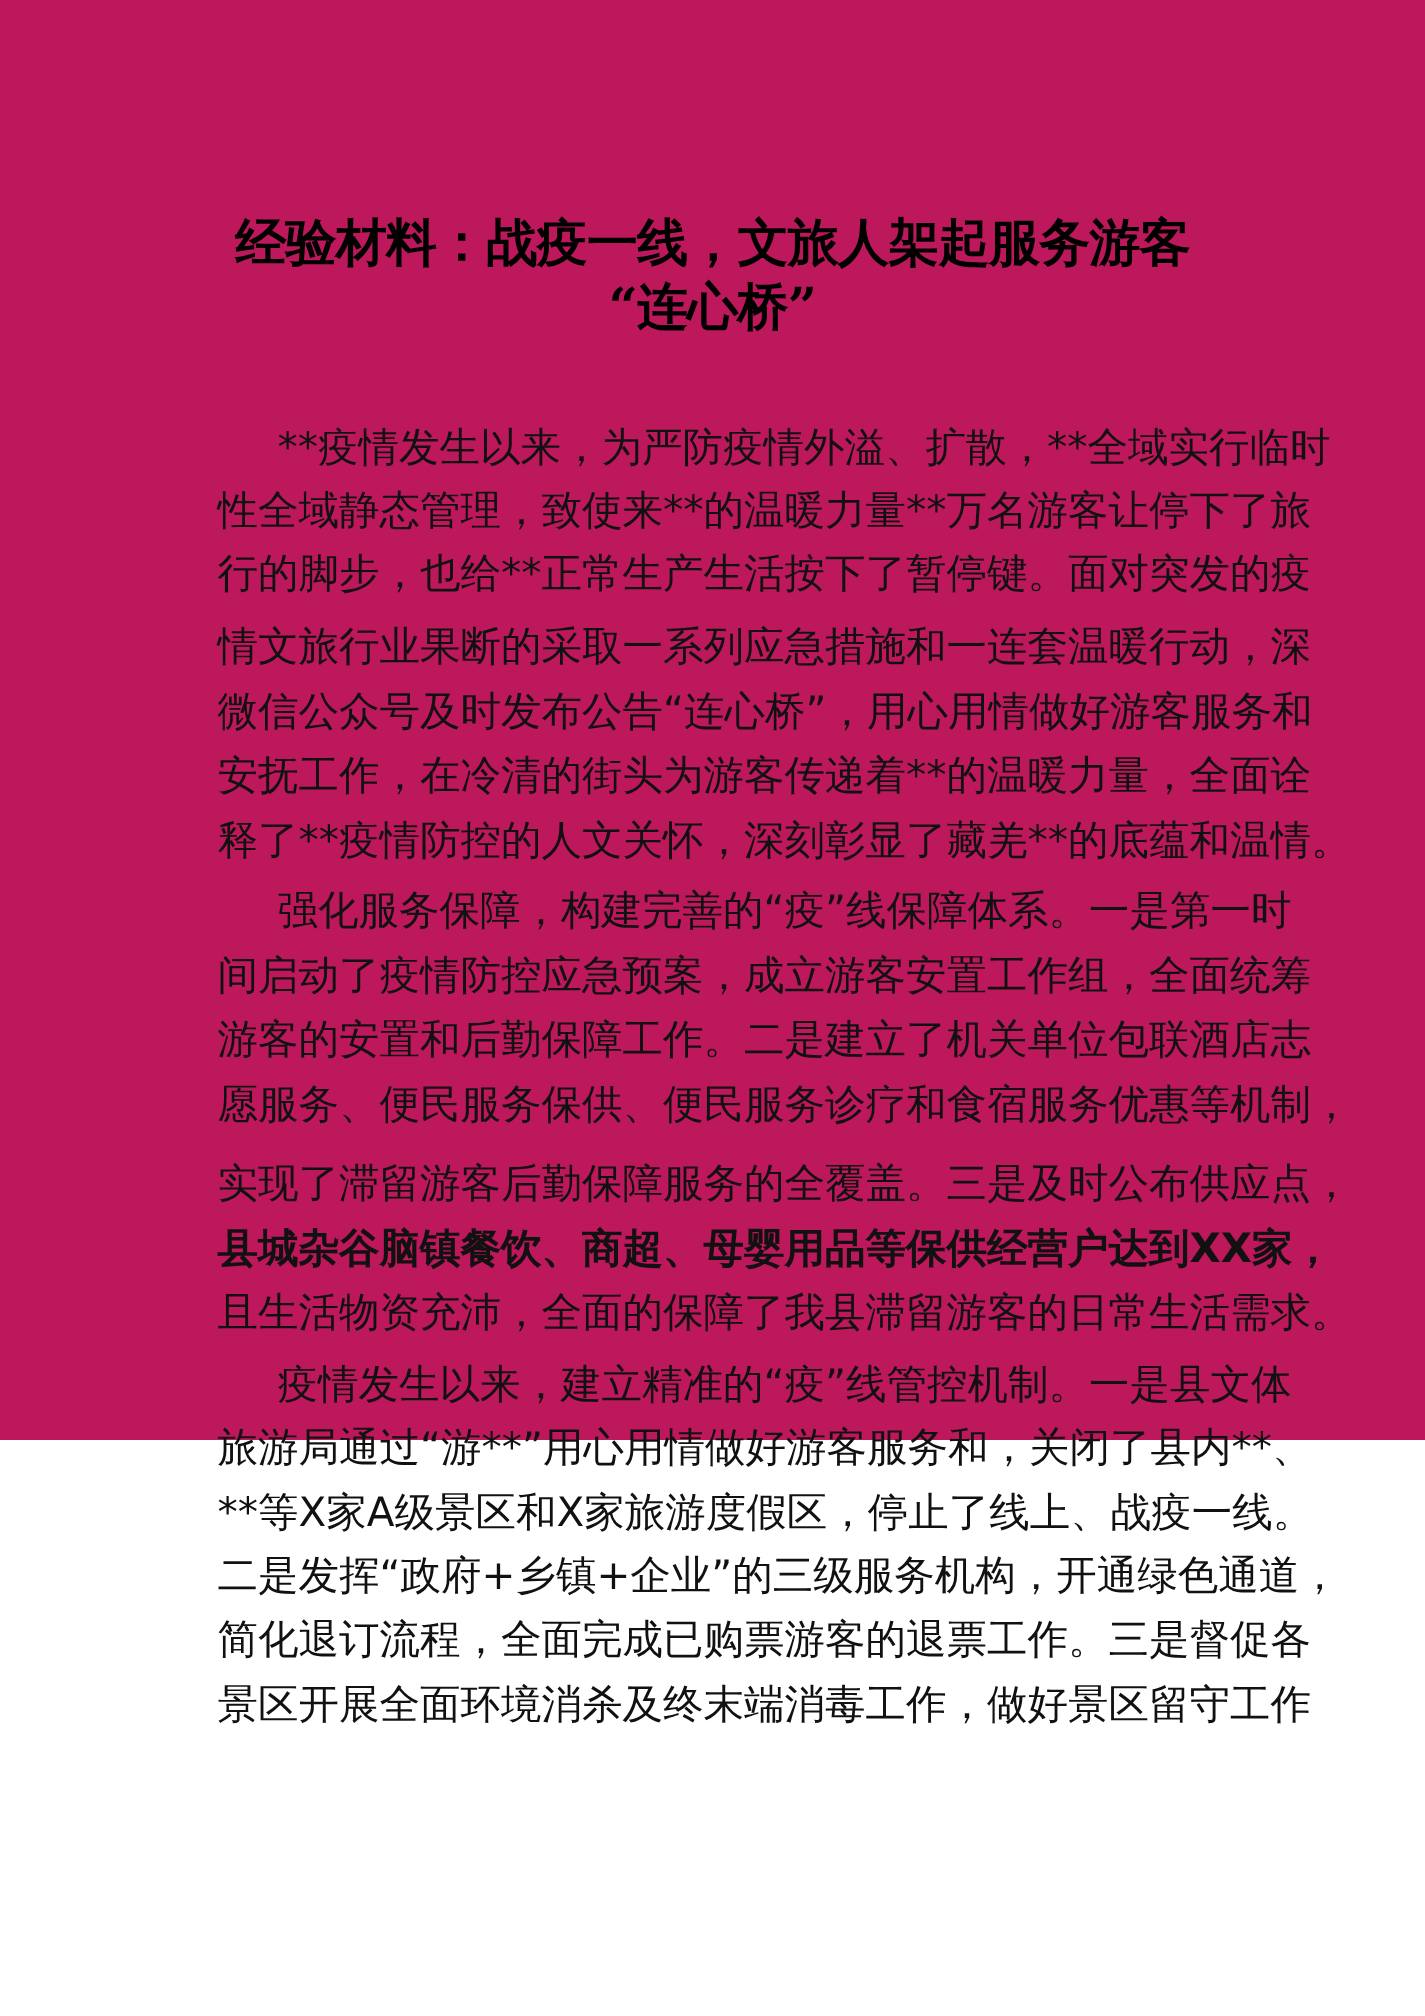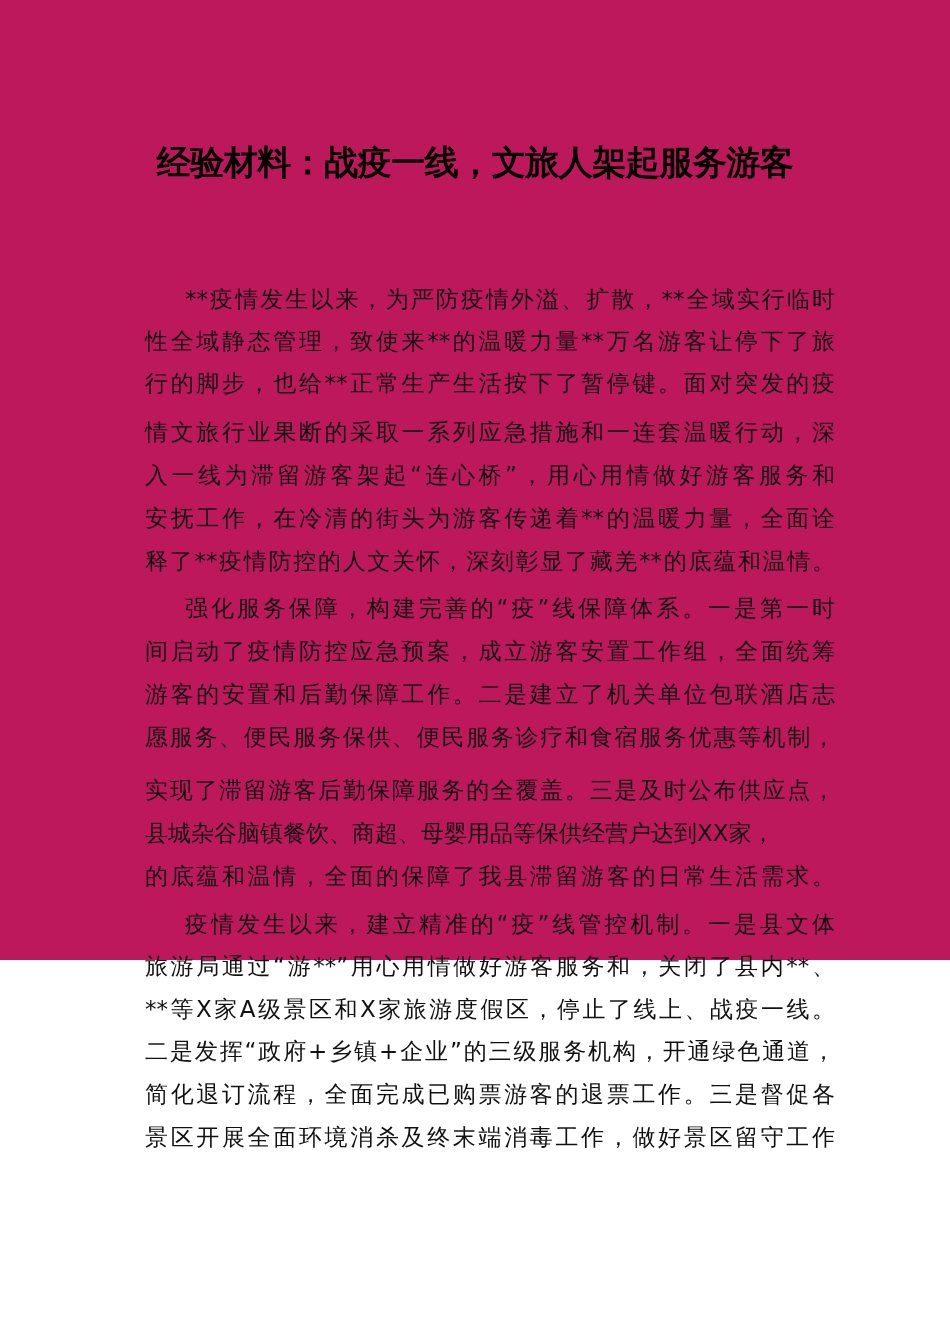"“连心桥”" div.title { html: none -> <div>“连心桥”</div> }
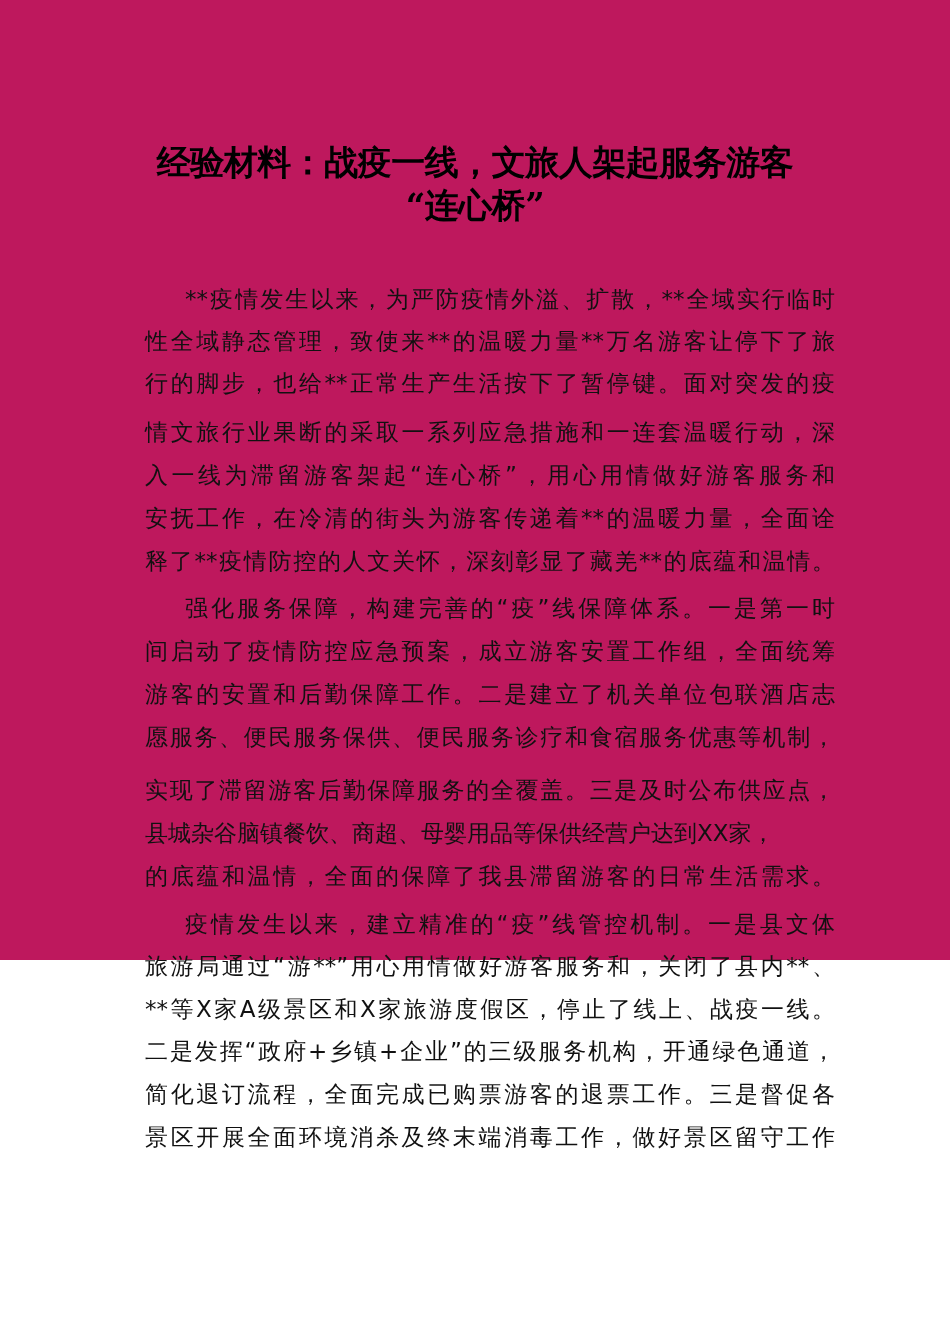"**疫情发生以来，为严防疫情外溢、扩散，**全域实行临时" .body-line { font-size: 23px -> 27px }
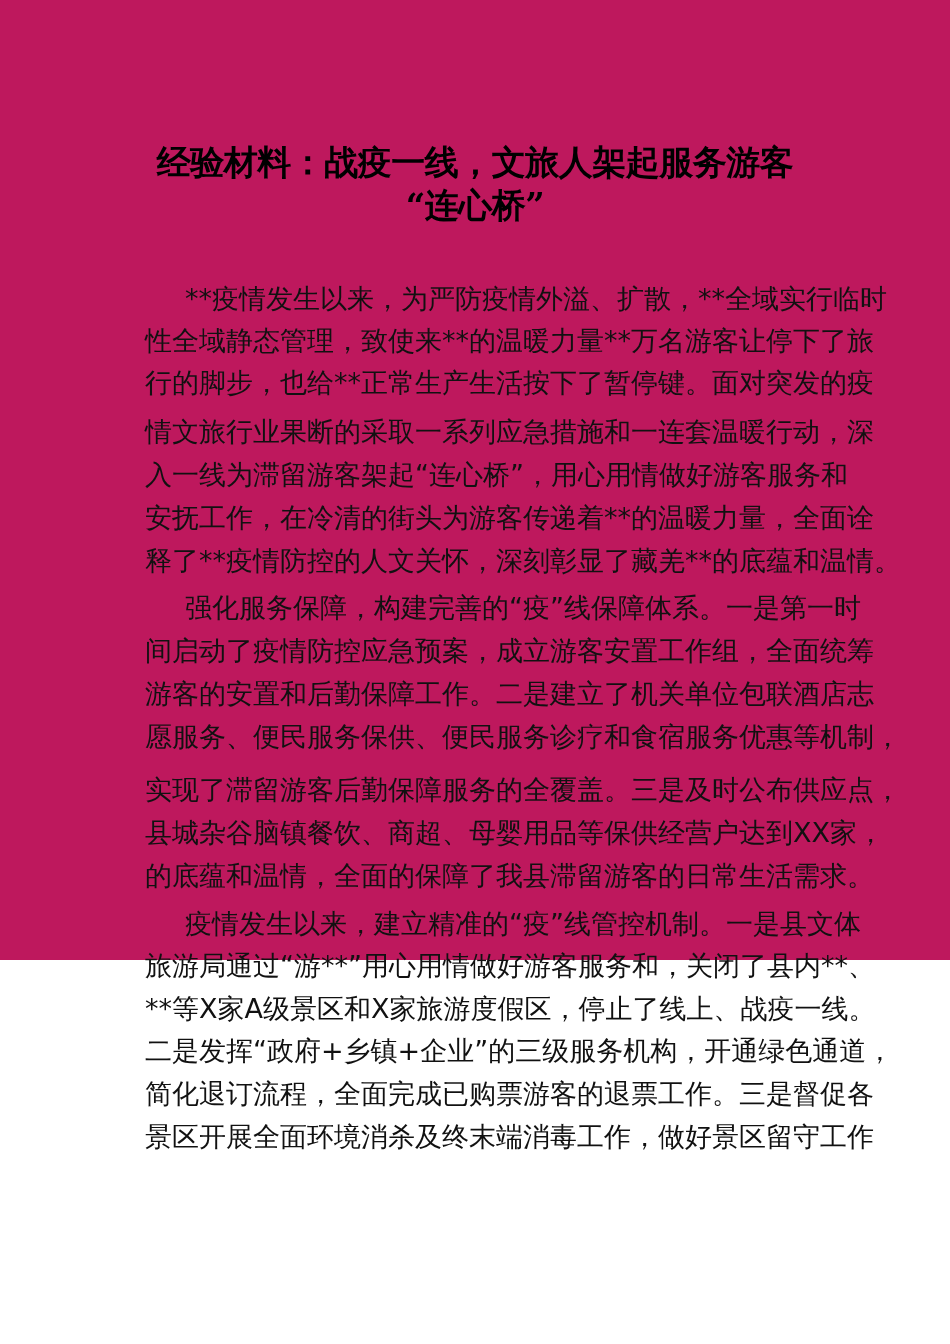"入一线为滞留游客架起“连心桥”，用心用情做好游客服务和" div.body-line { text: 入一线为滞留游客架起 -> 微信公众号及时发布公告 }
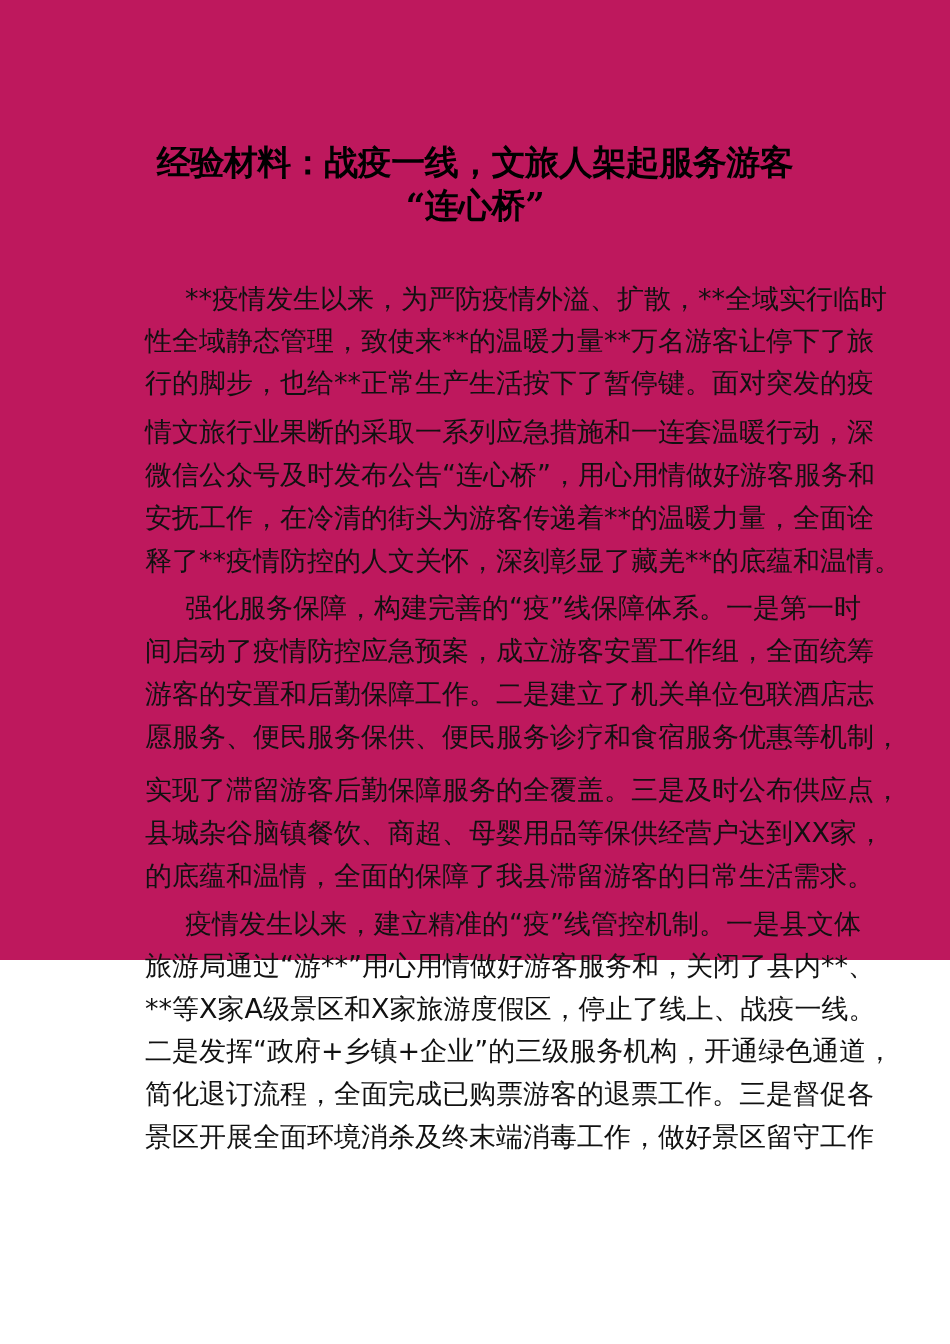"县城杂谷脑镇餐饮、商超、母婴用品等保供经营户达到XX家，" .body-line.last { font-weight: none -> bold }
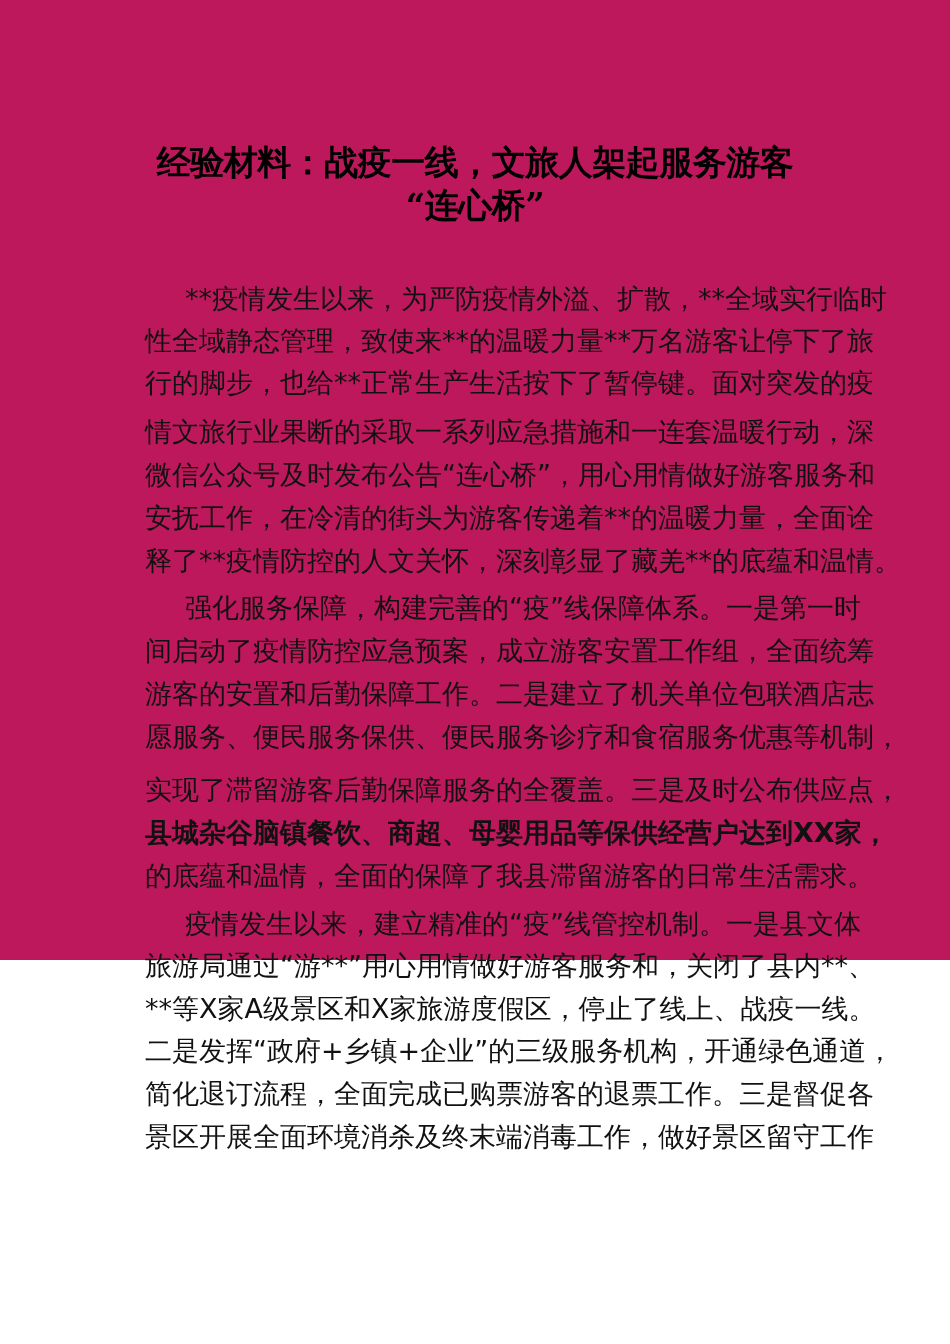"的底蕴和温情，全面的保障了我县滞留游客的日常生活需求。" div.body-line { text: 的底蕴和温情 -> 且生活物资充沛 }
